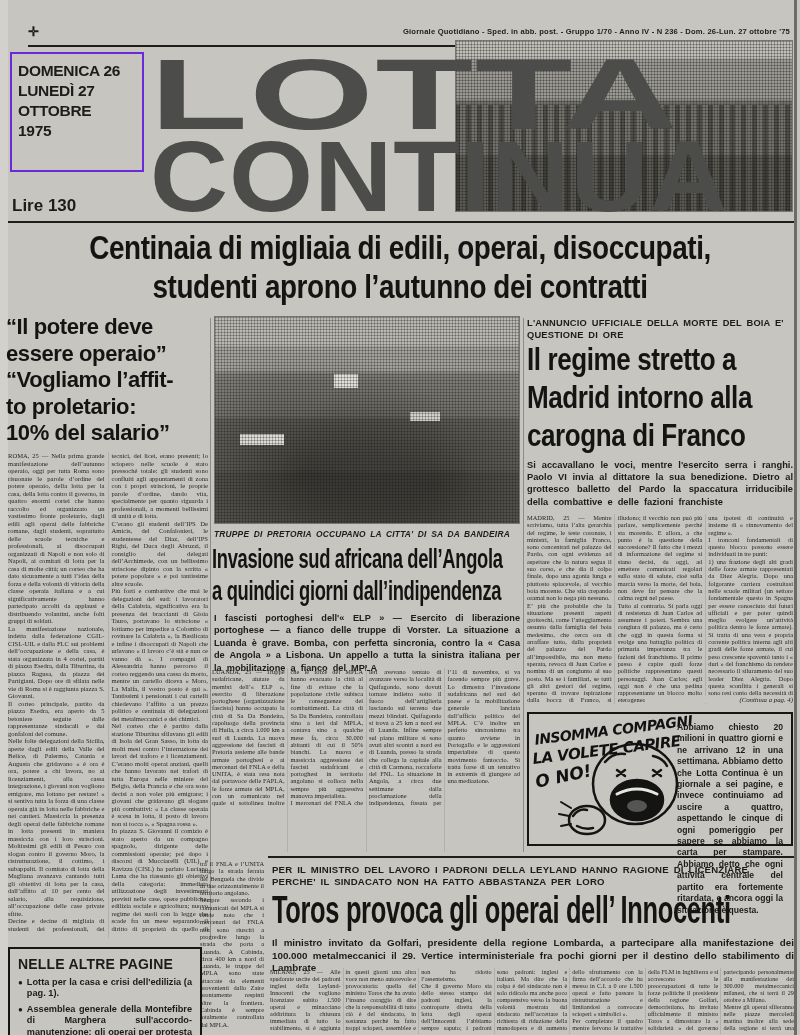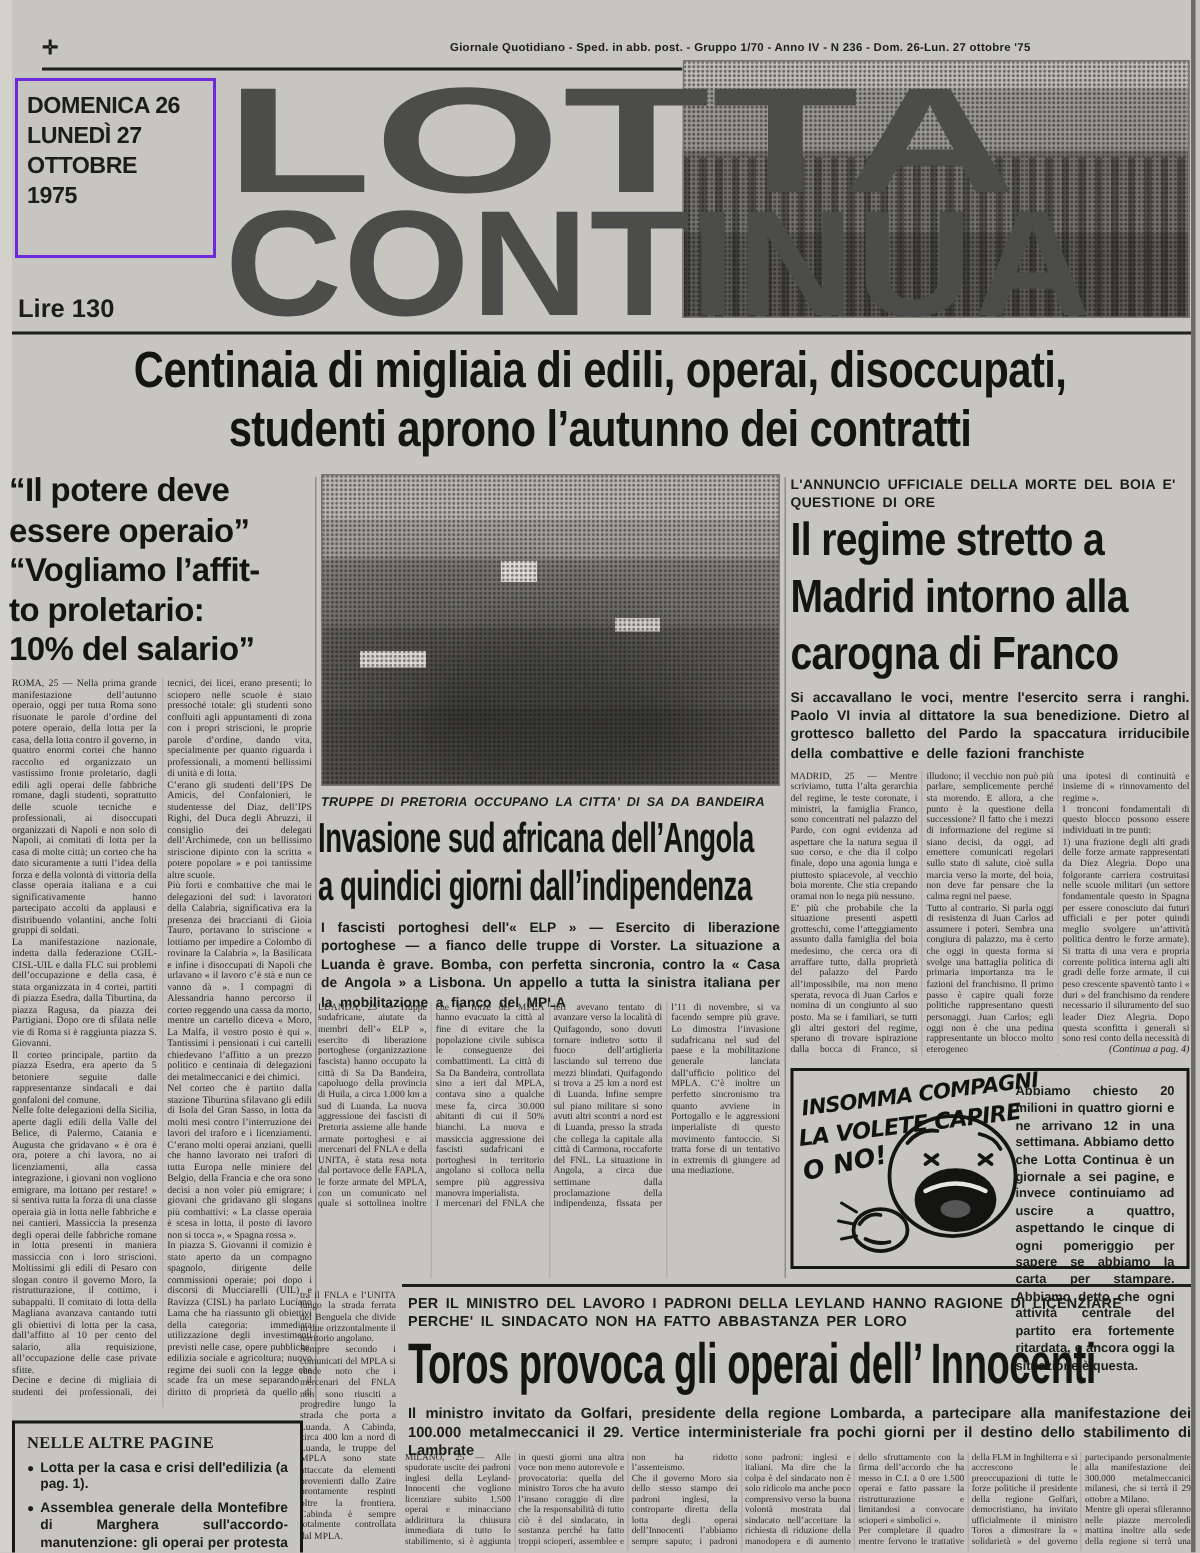"Giornale Quotidiano - Sped. in" div.abs { text-align: left -> right }
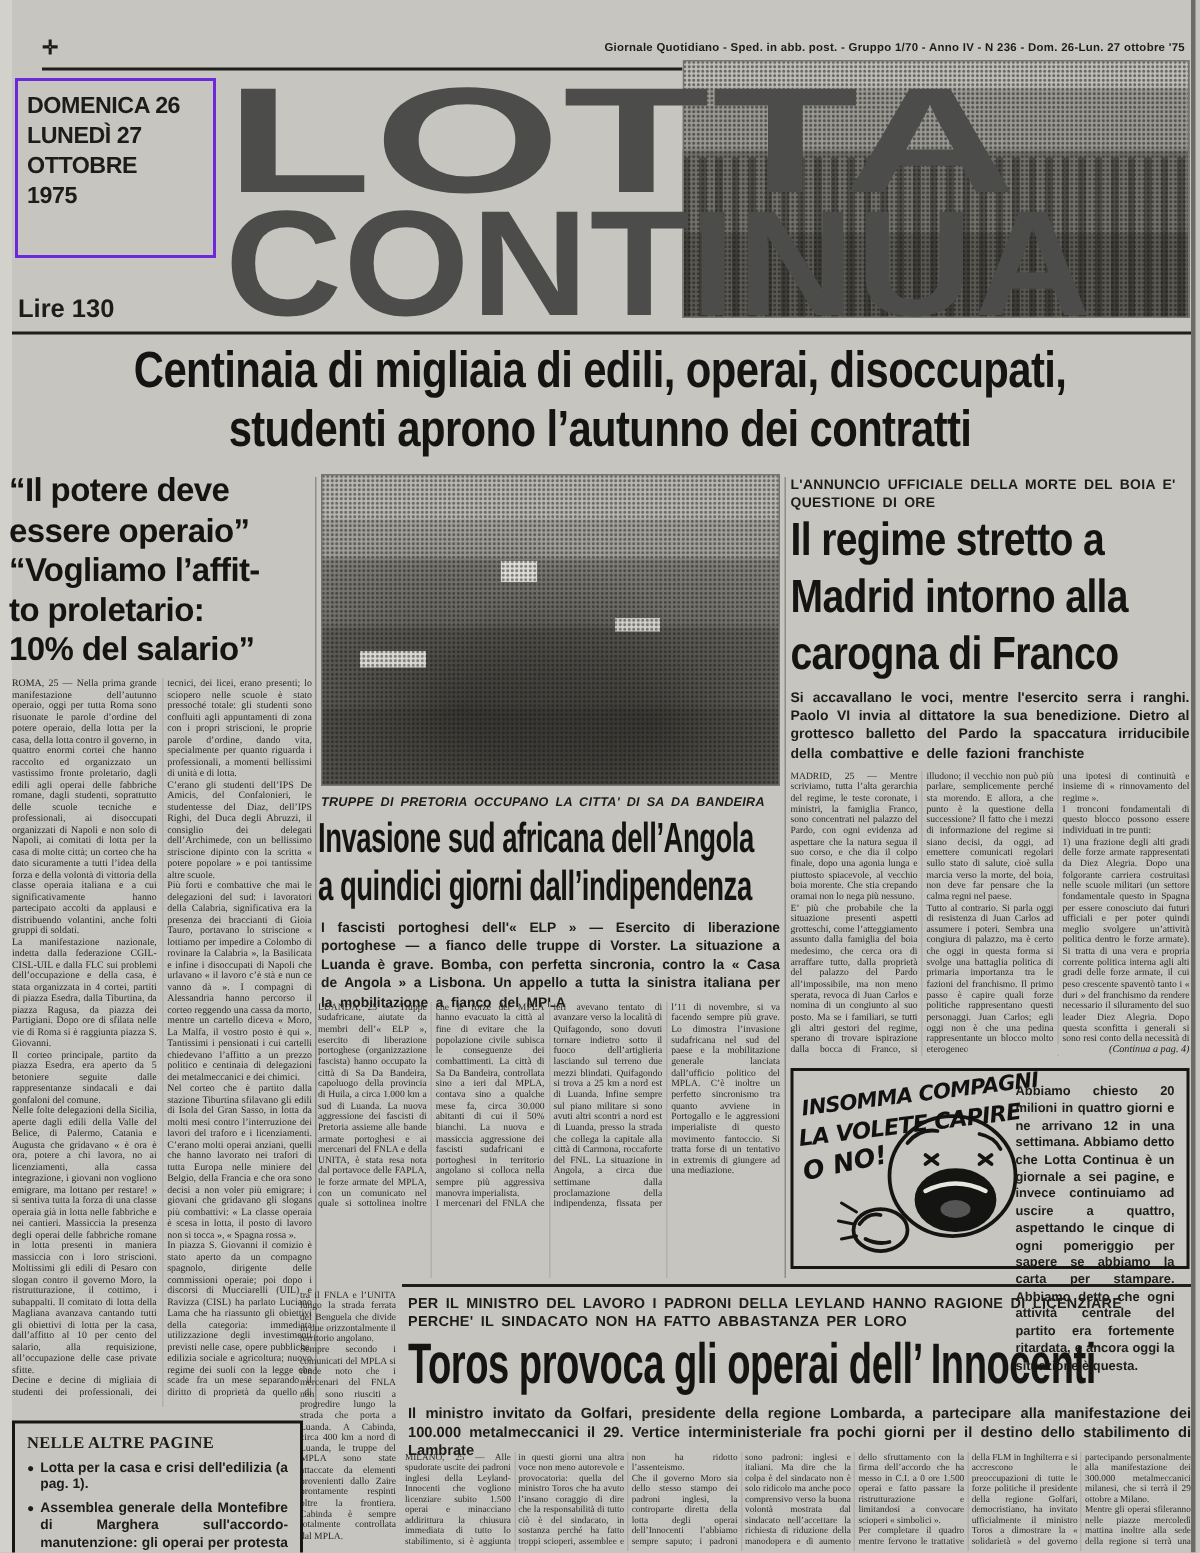"NELLE ALTRE PAGINE" div { font-family: Liberation Serif, serif -> none; font-size: 11px -> 14px }
